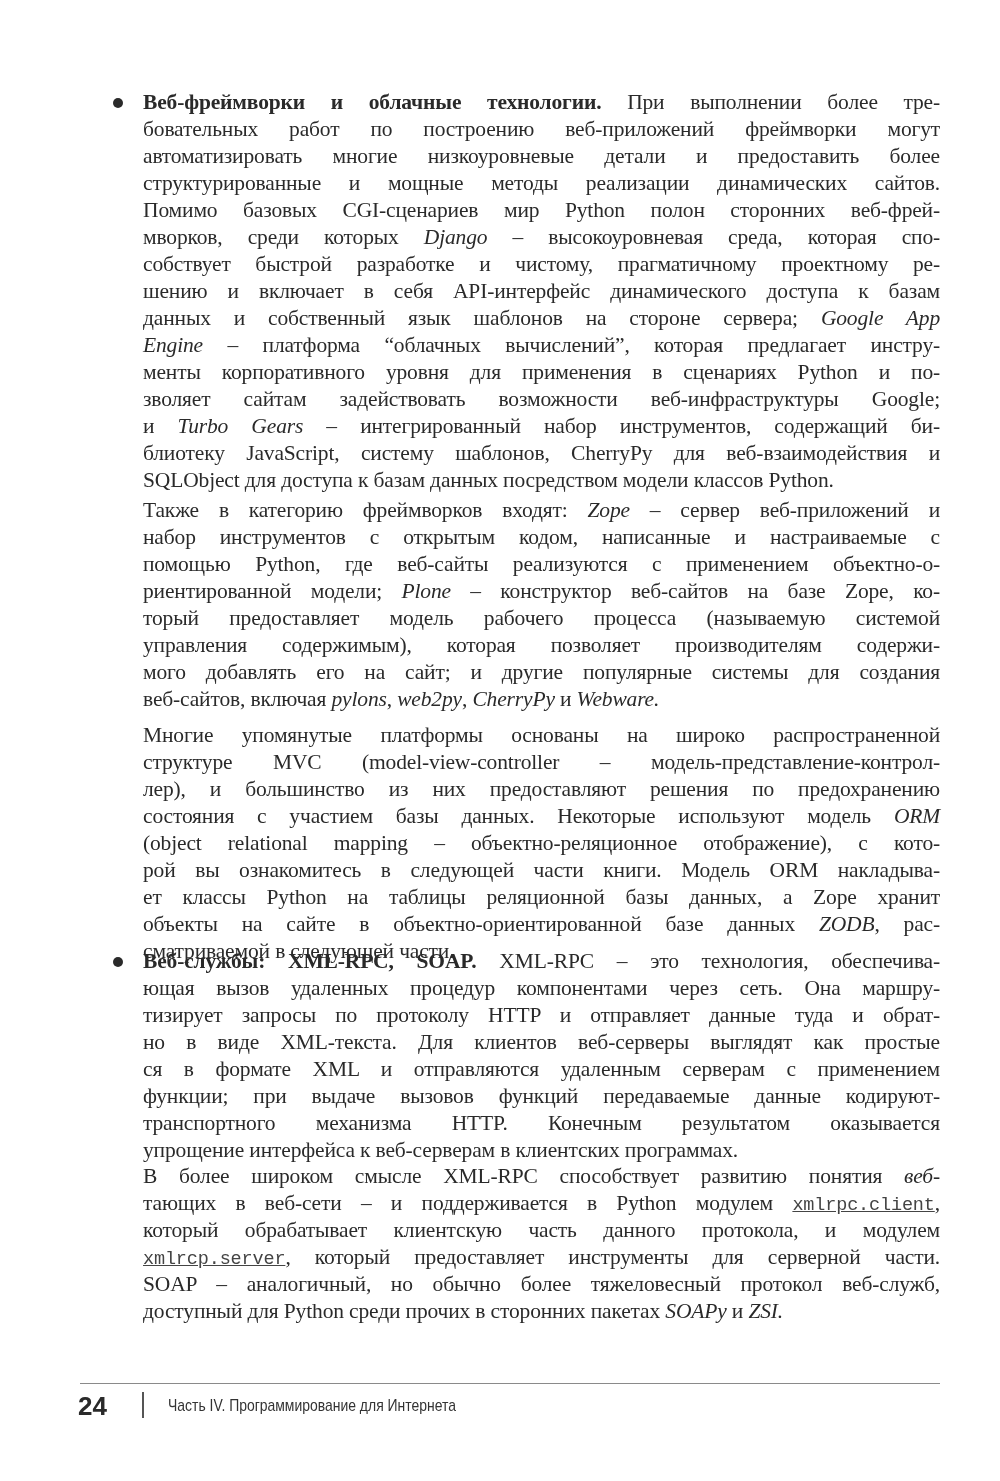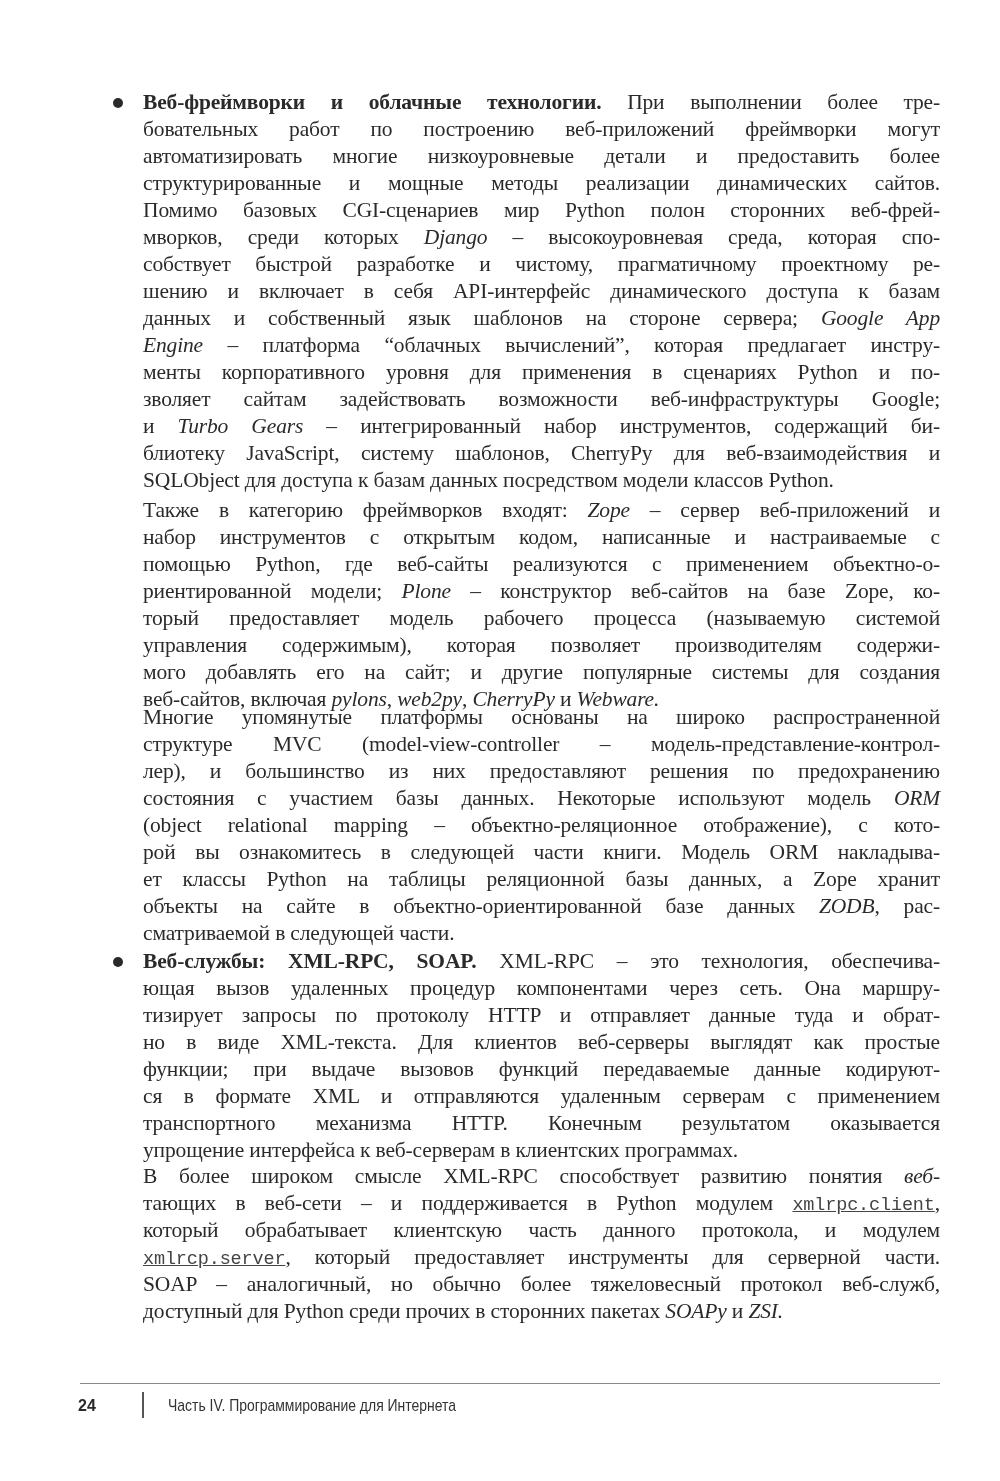"Многие упомянутые платформы основаны на" div.block { top: 704px -> 722px }
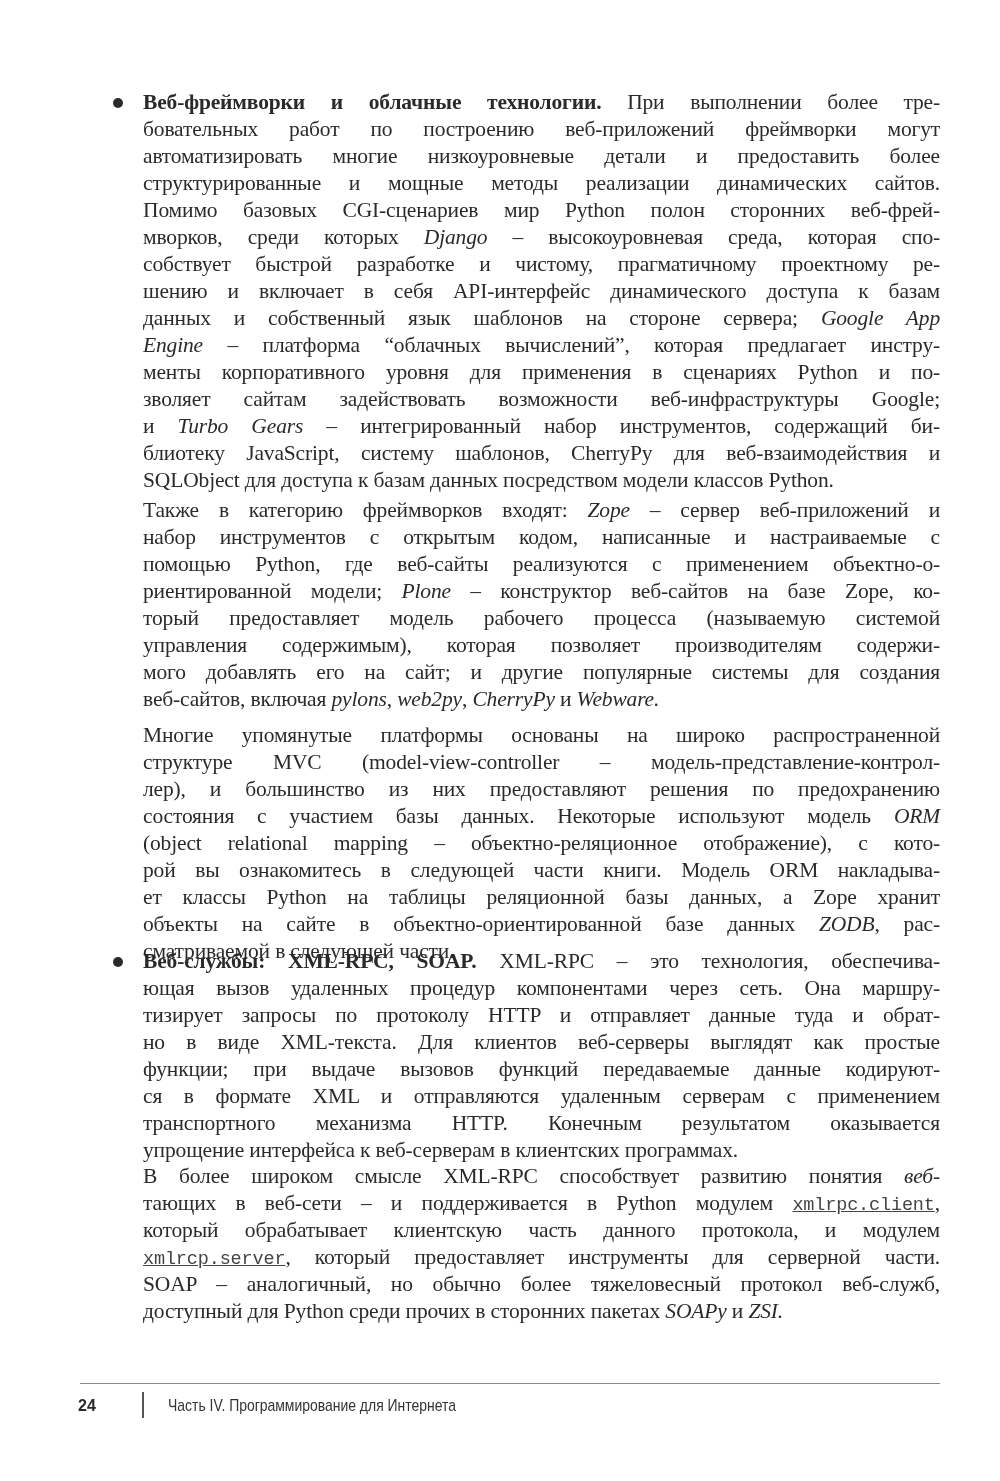"функции; при выдаче вызовов функций" div.line { order: before "ся в формате XML и" -> after "ся в формате XML и" }
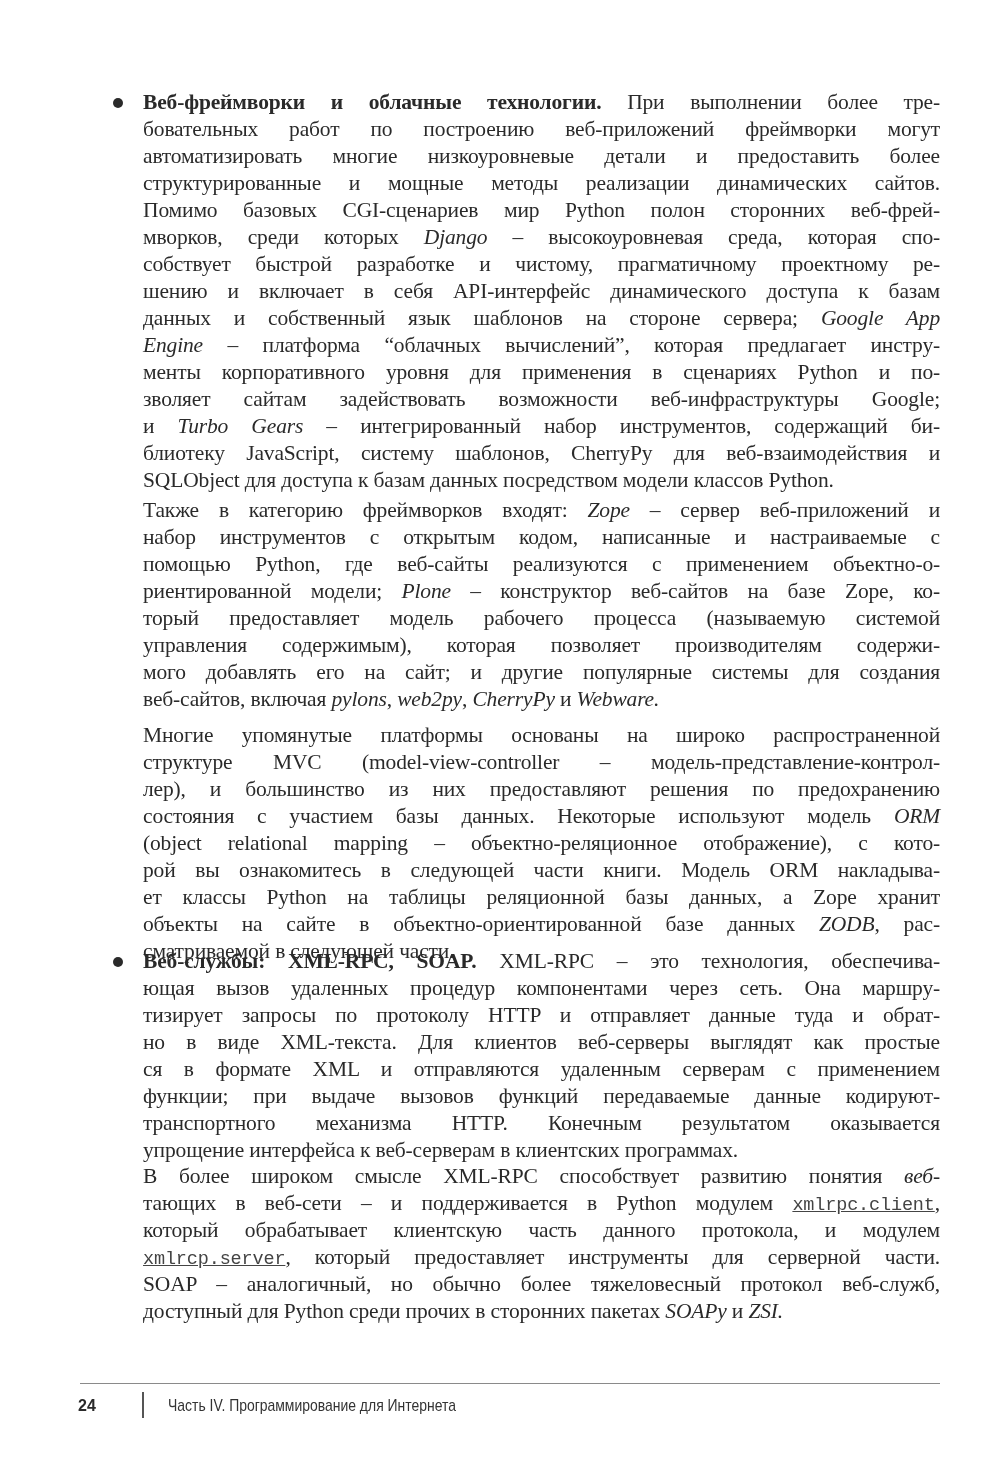"24" .pnum { font-size: 16px -> 26px }
